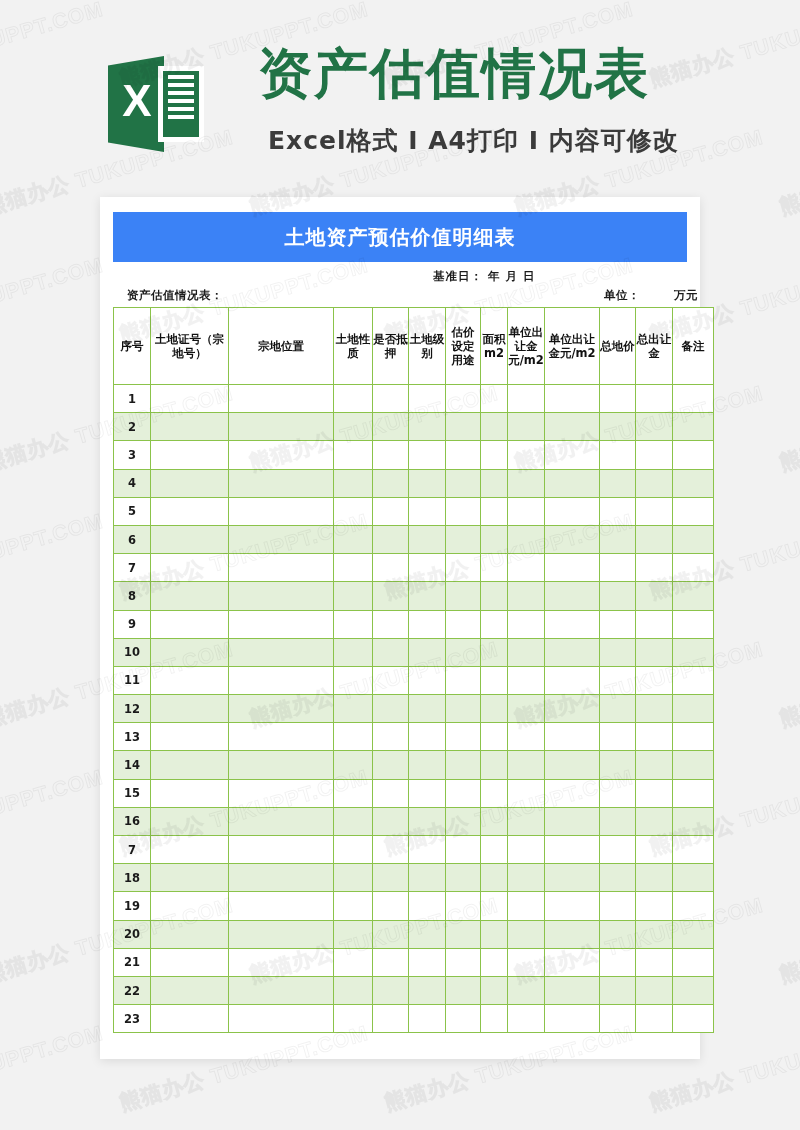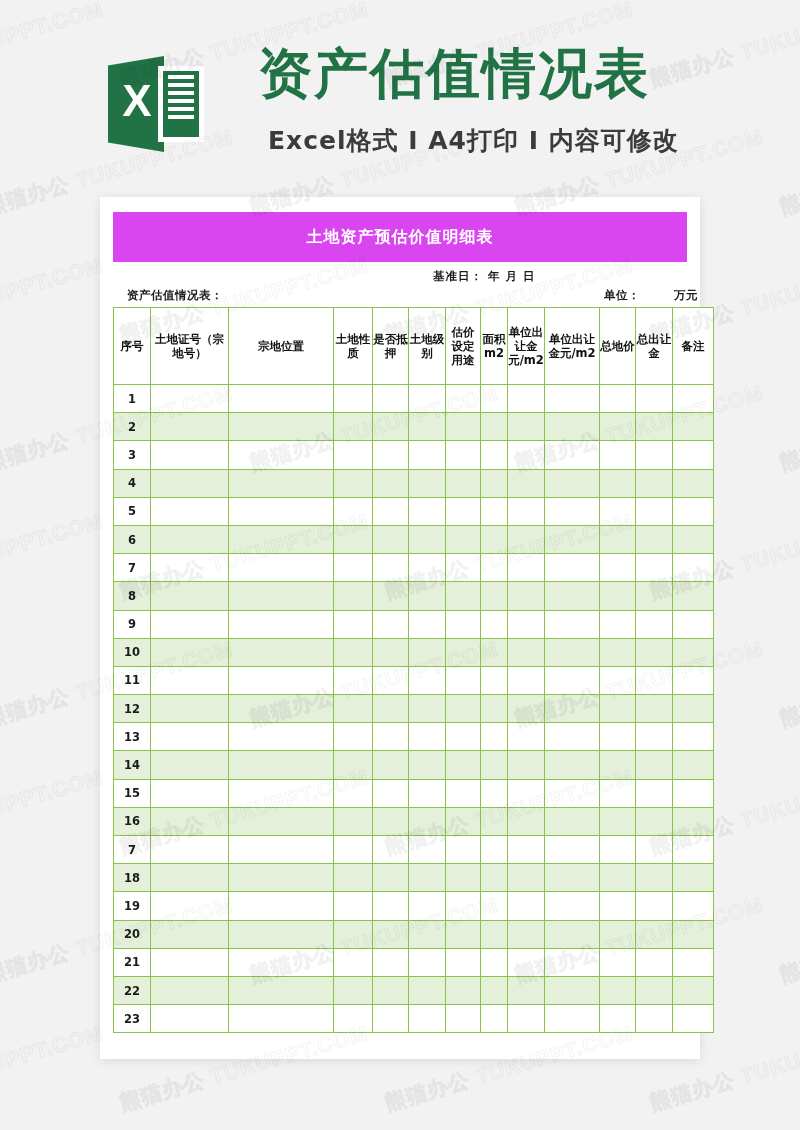"土地资产预估价值明细表" #sheet-title-bar { background: #d946ef -> #3b82f6; font-size: 16px -> 20px }
